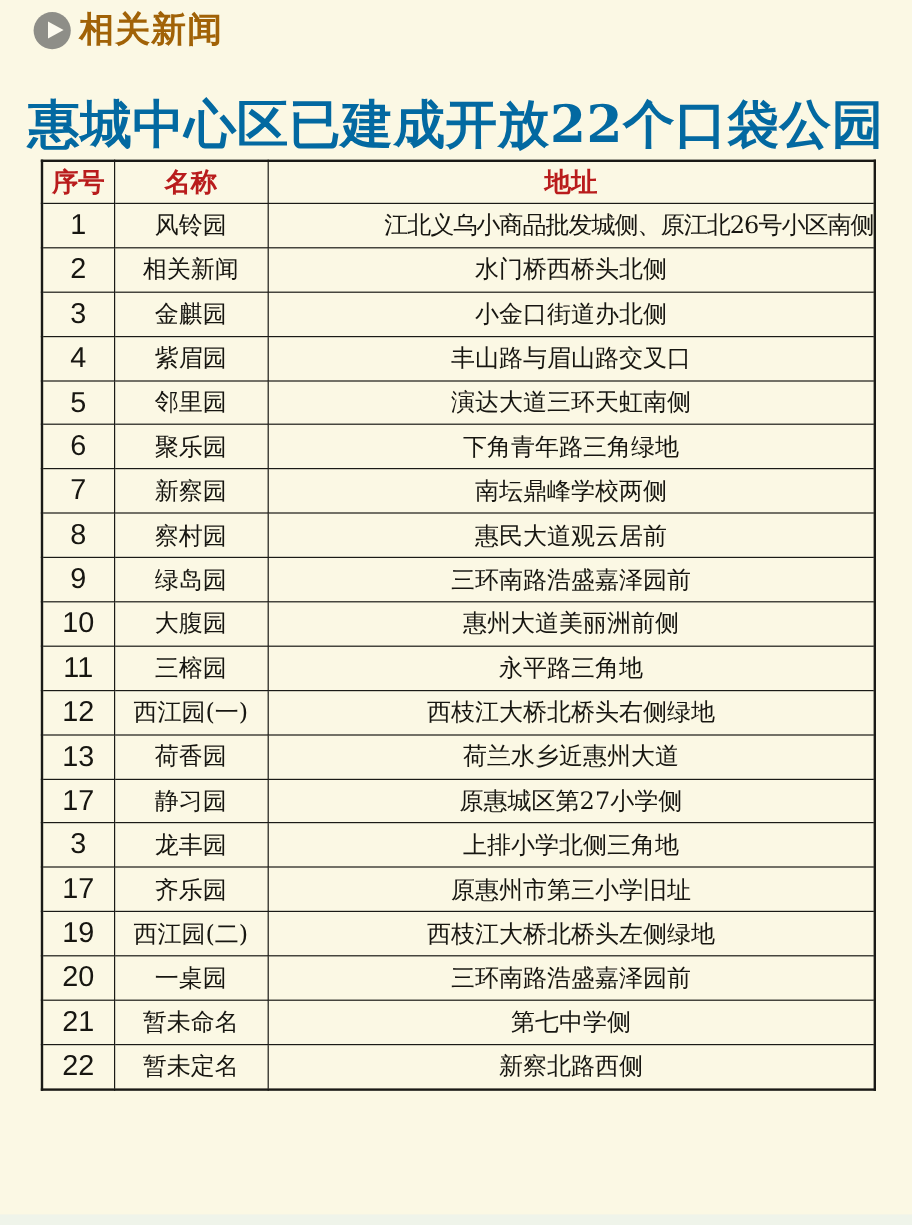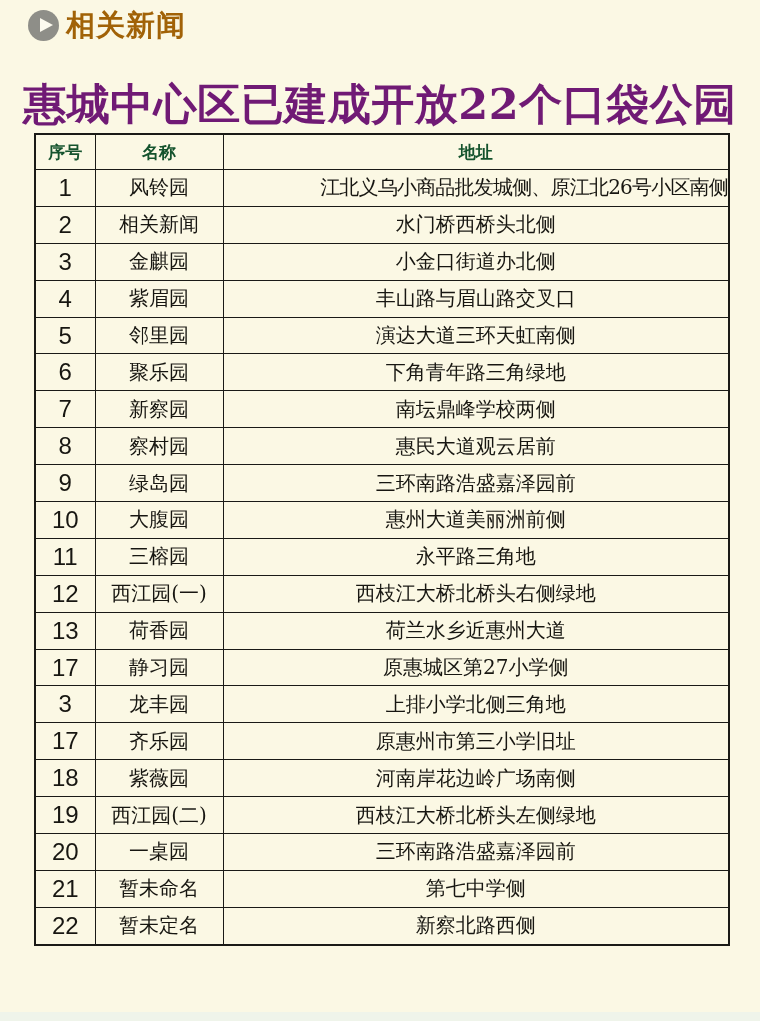"惠城中心区已建成开放22个口袋公园" .main-title { color: #701a75 -> #0369a1 }
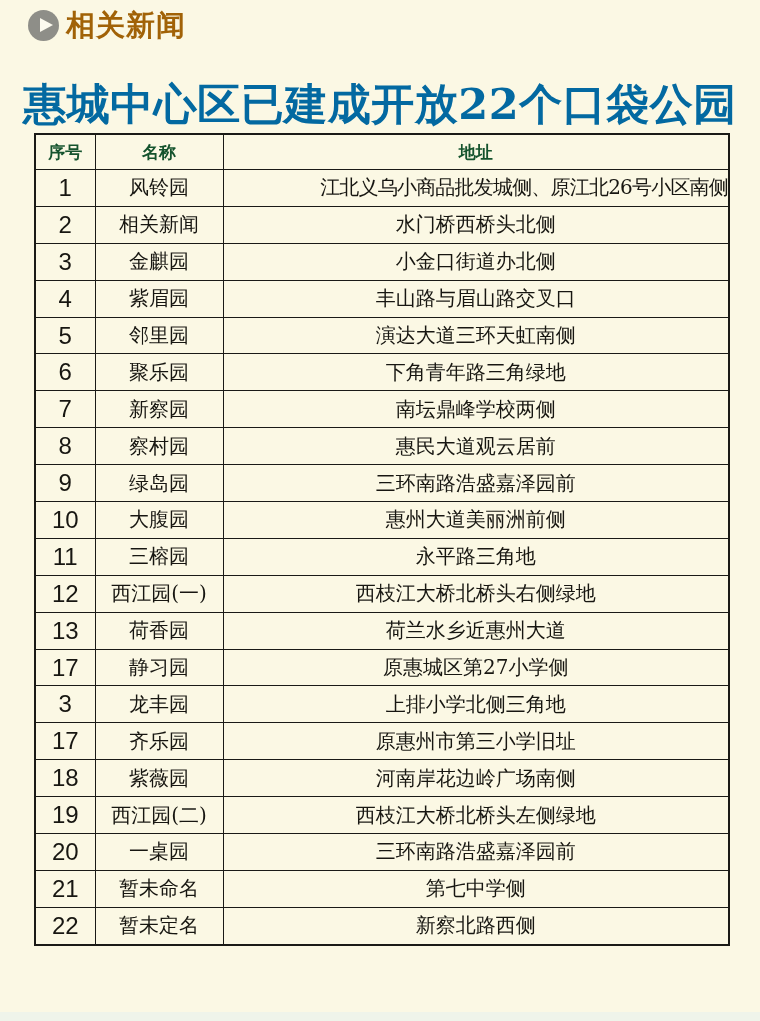"序号" table.parks th { color: #14532d -> #b91c1c; font-size: 17px -> 22px }
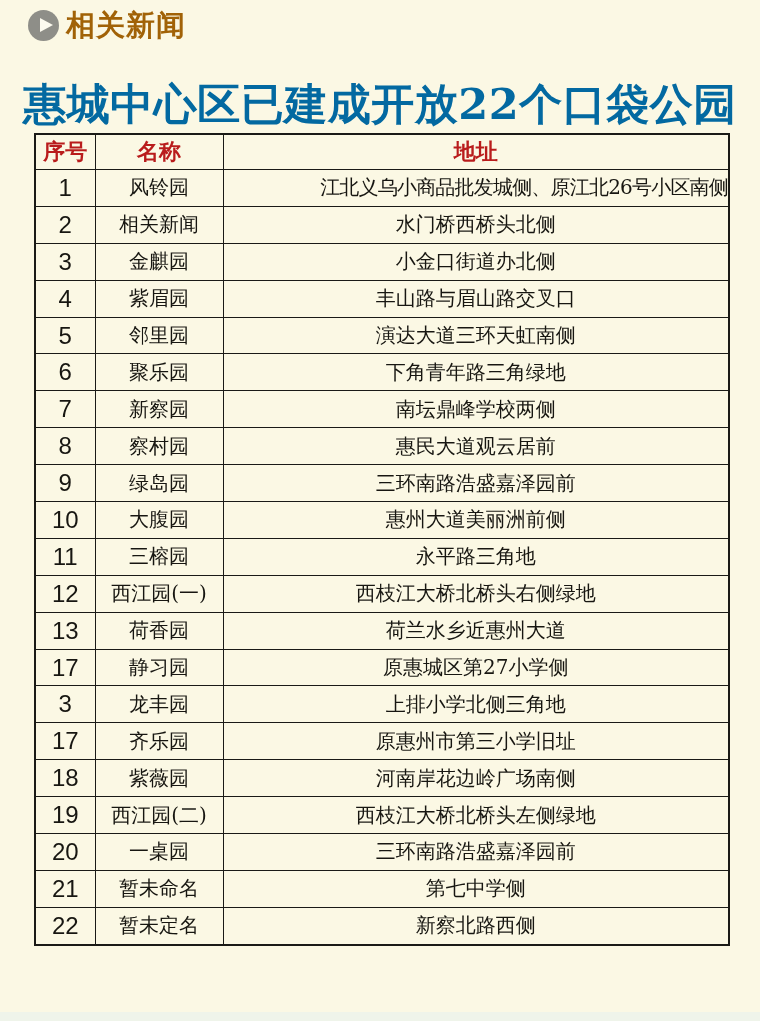"18" tr { html: <tr> <td>18</td> <td>紫薇园</td> <td>河南岸花边岭广场南侧</td> </tr> -> none }
